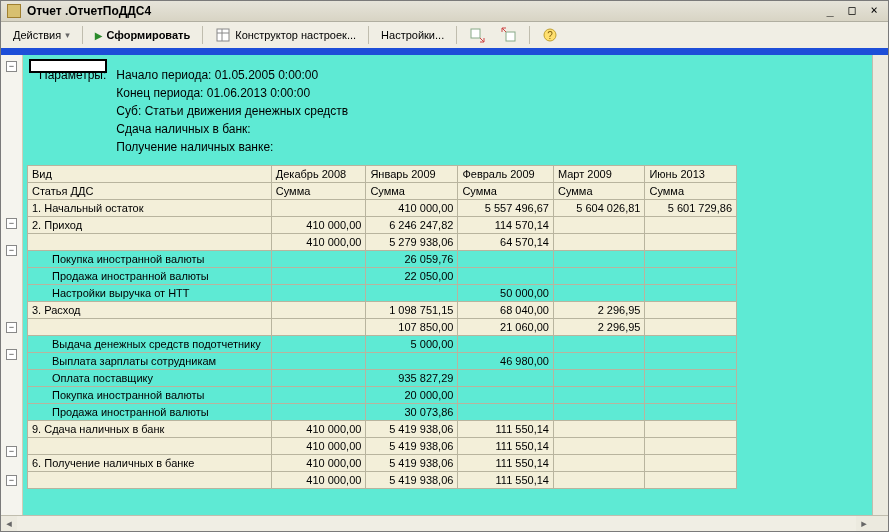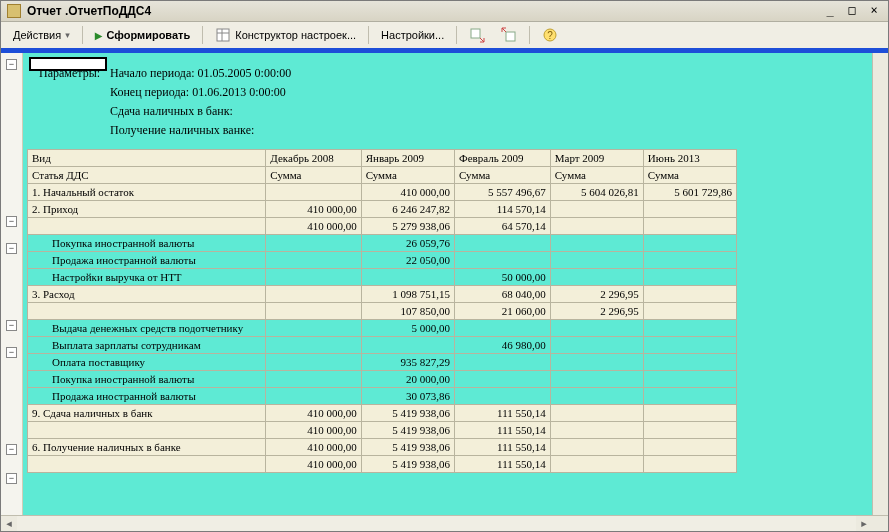"Действия" .toolbar { border-bottom: 5px solid #1d4ed8 -> 7px solid #1d4ed8 }
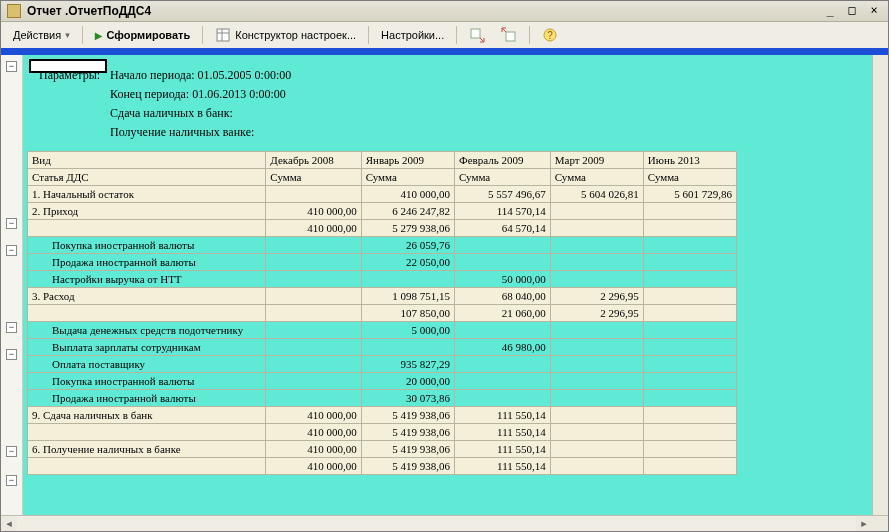"Параметры:" .main { font-family: Liberation Serif, serif -> none }
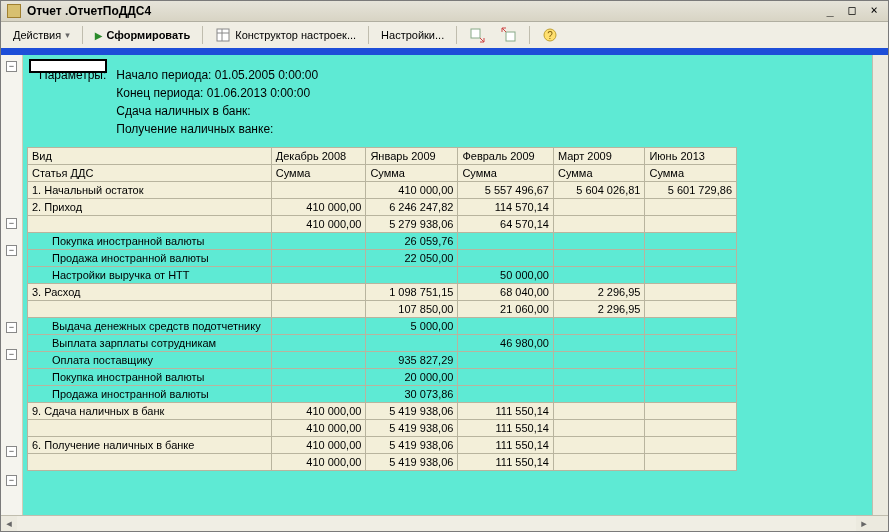"Суб: Статьи движения денежных средств" tr { html: none -> <tr> <td></td> <td>Суб: Статьи движения денежных средств</td> </tr> }
